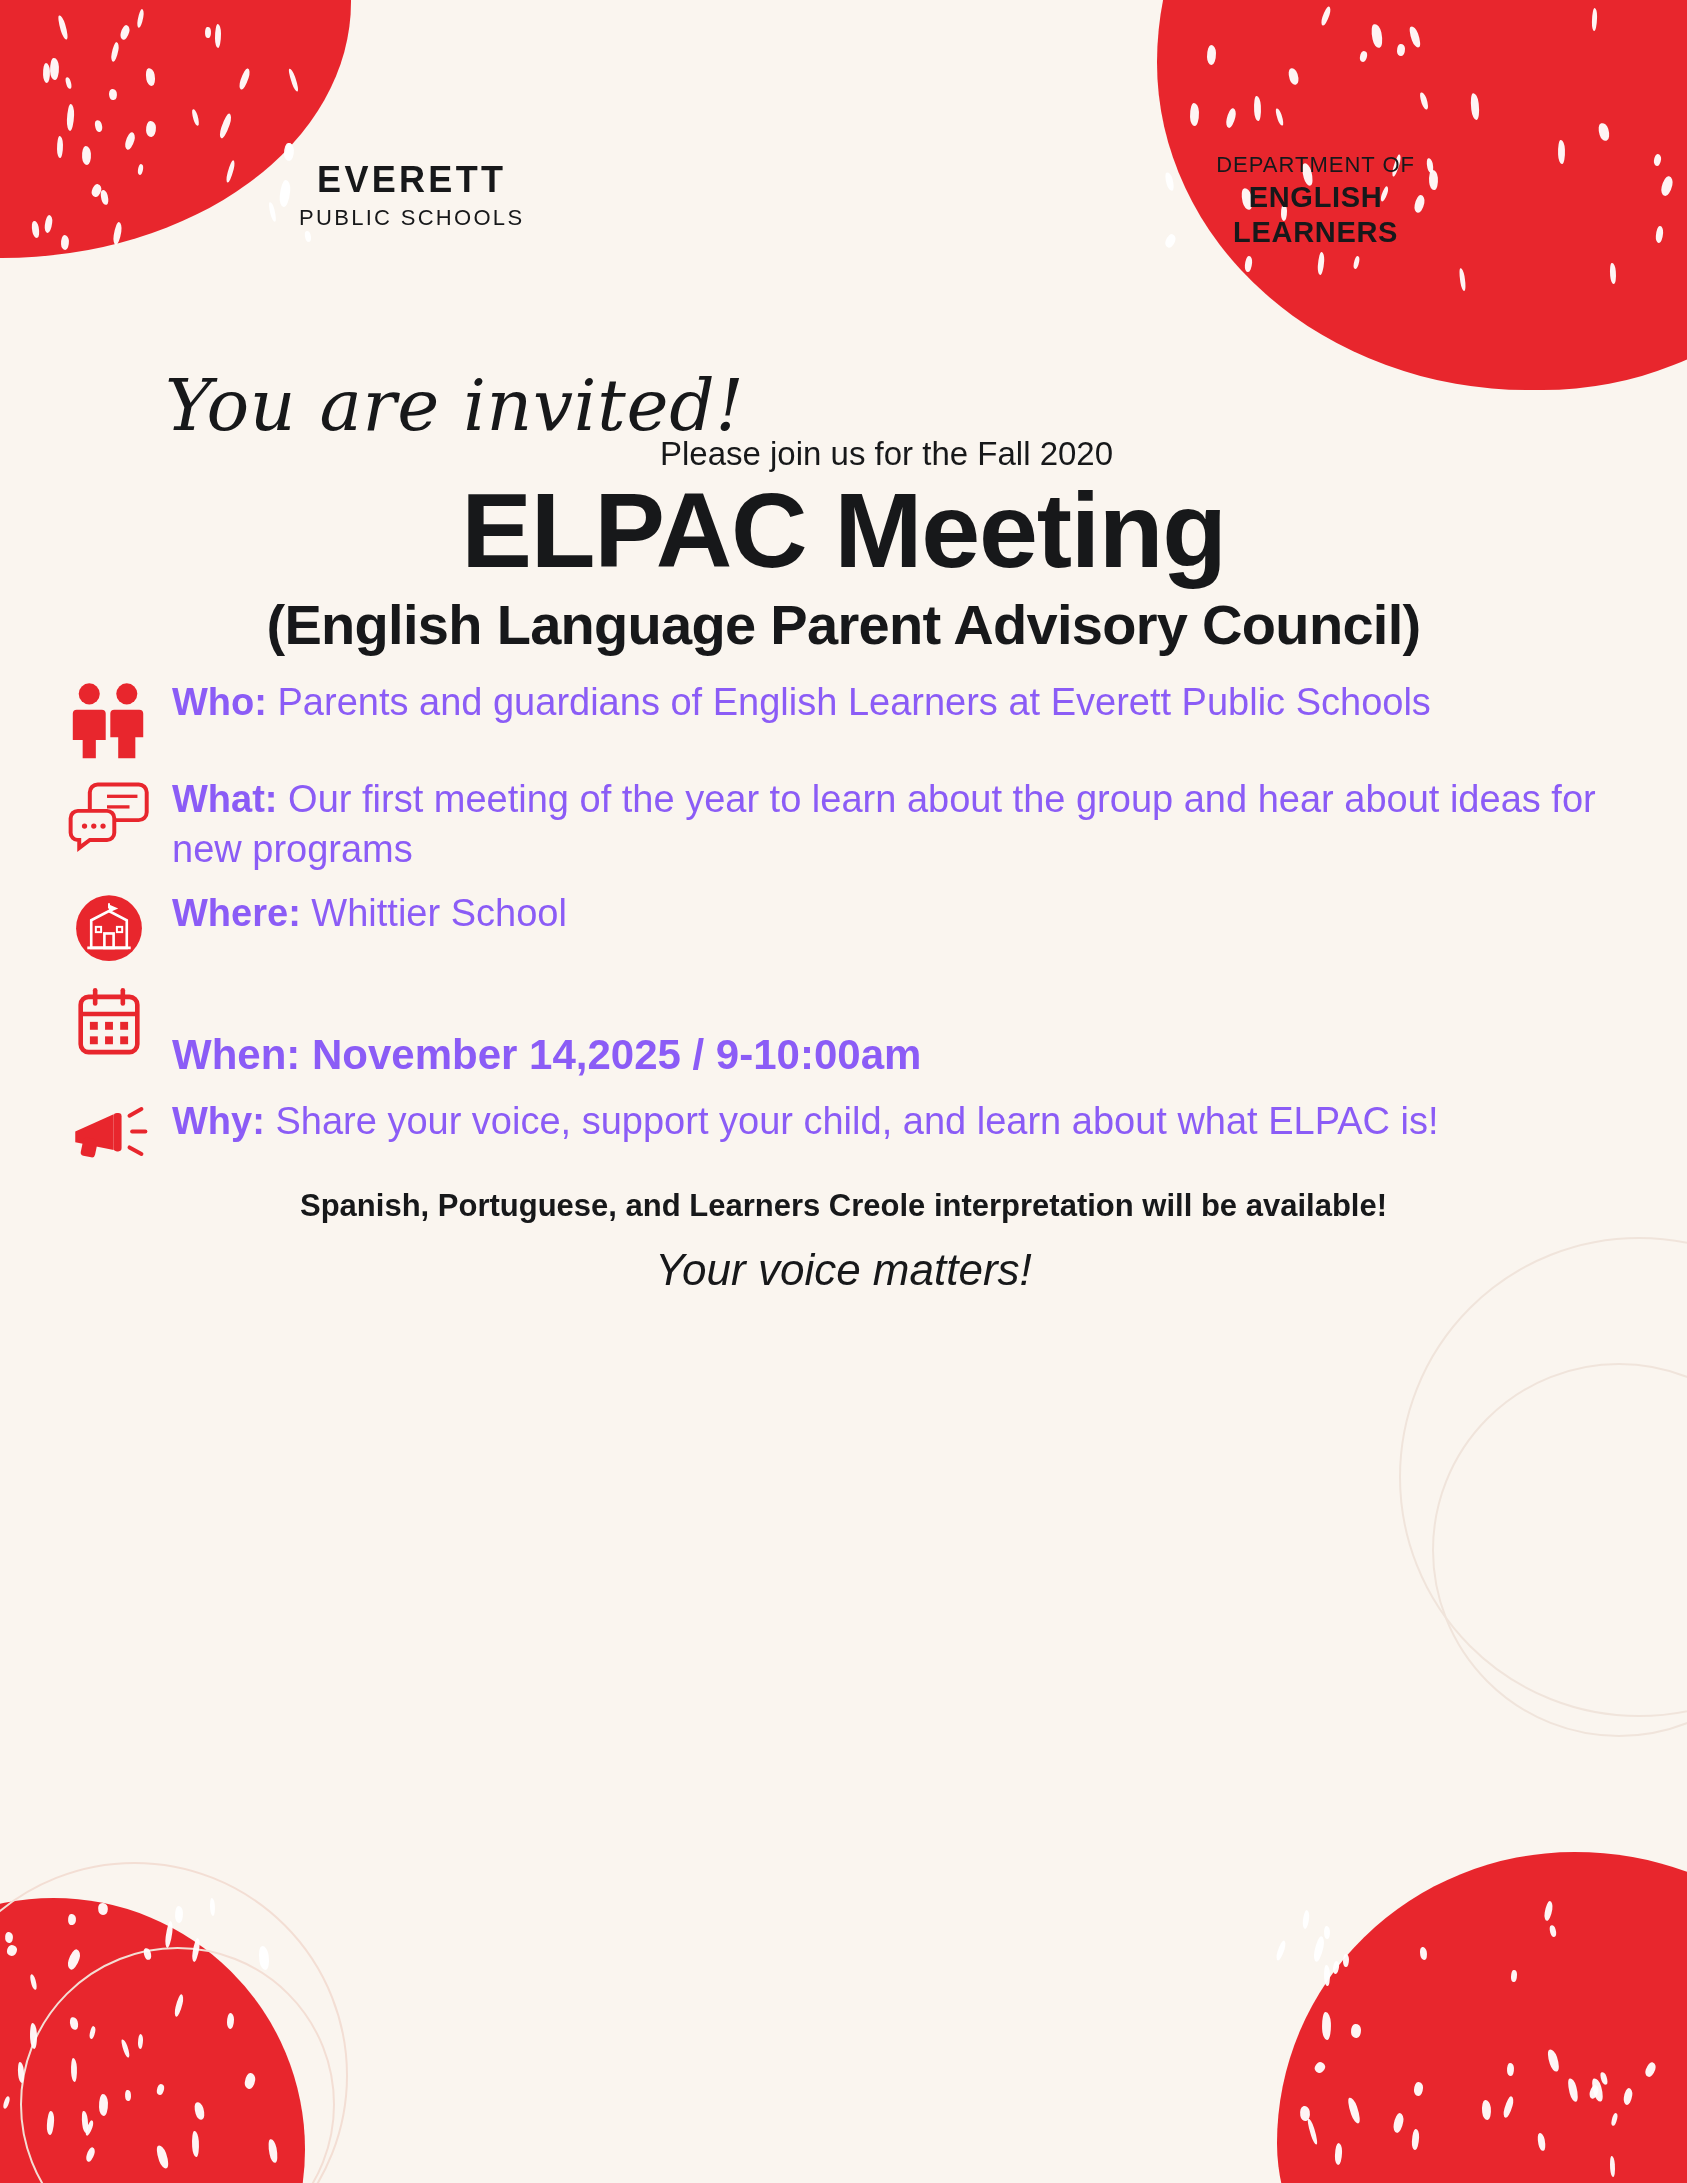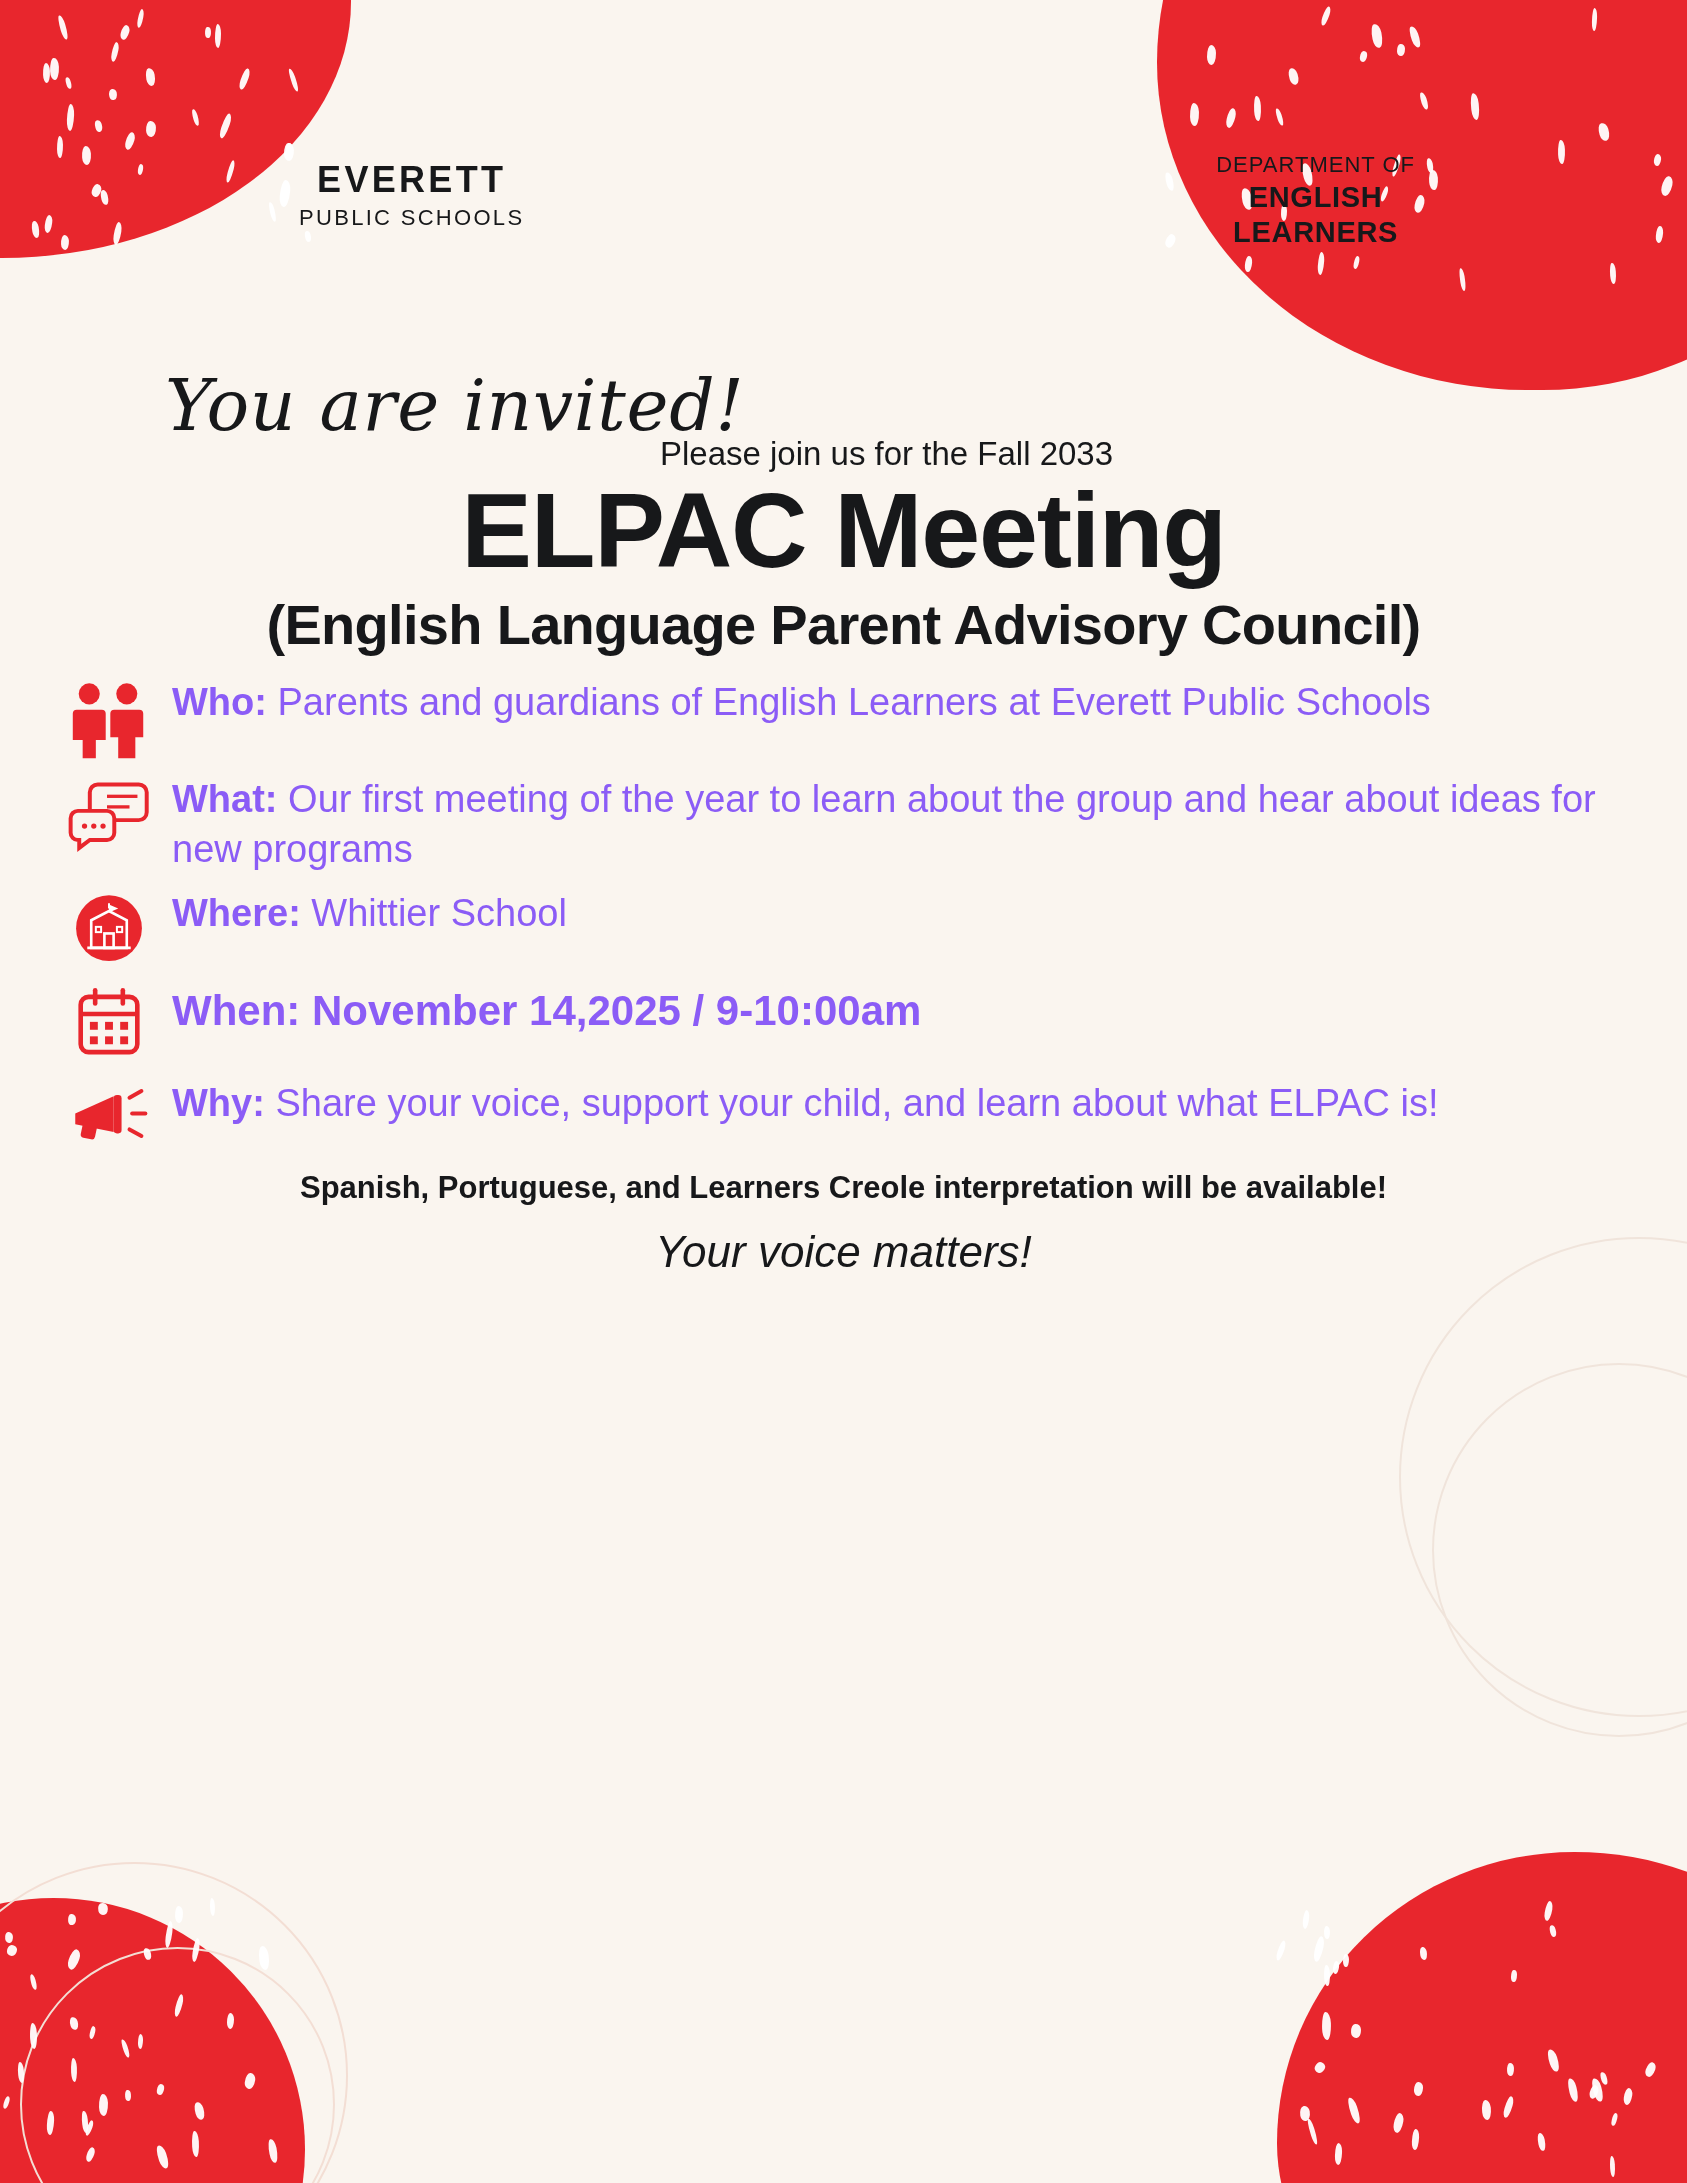"Please join us for the" div.joinus { text: 2033 -> 2020 }
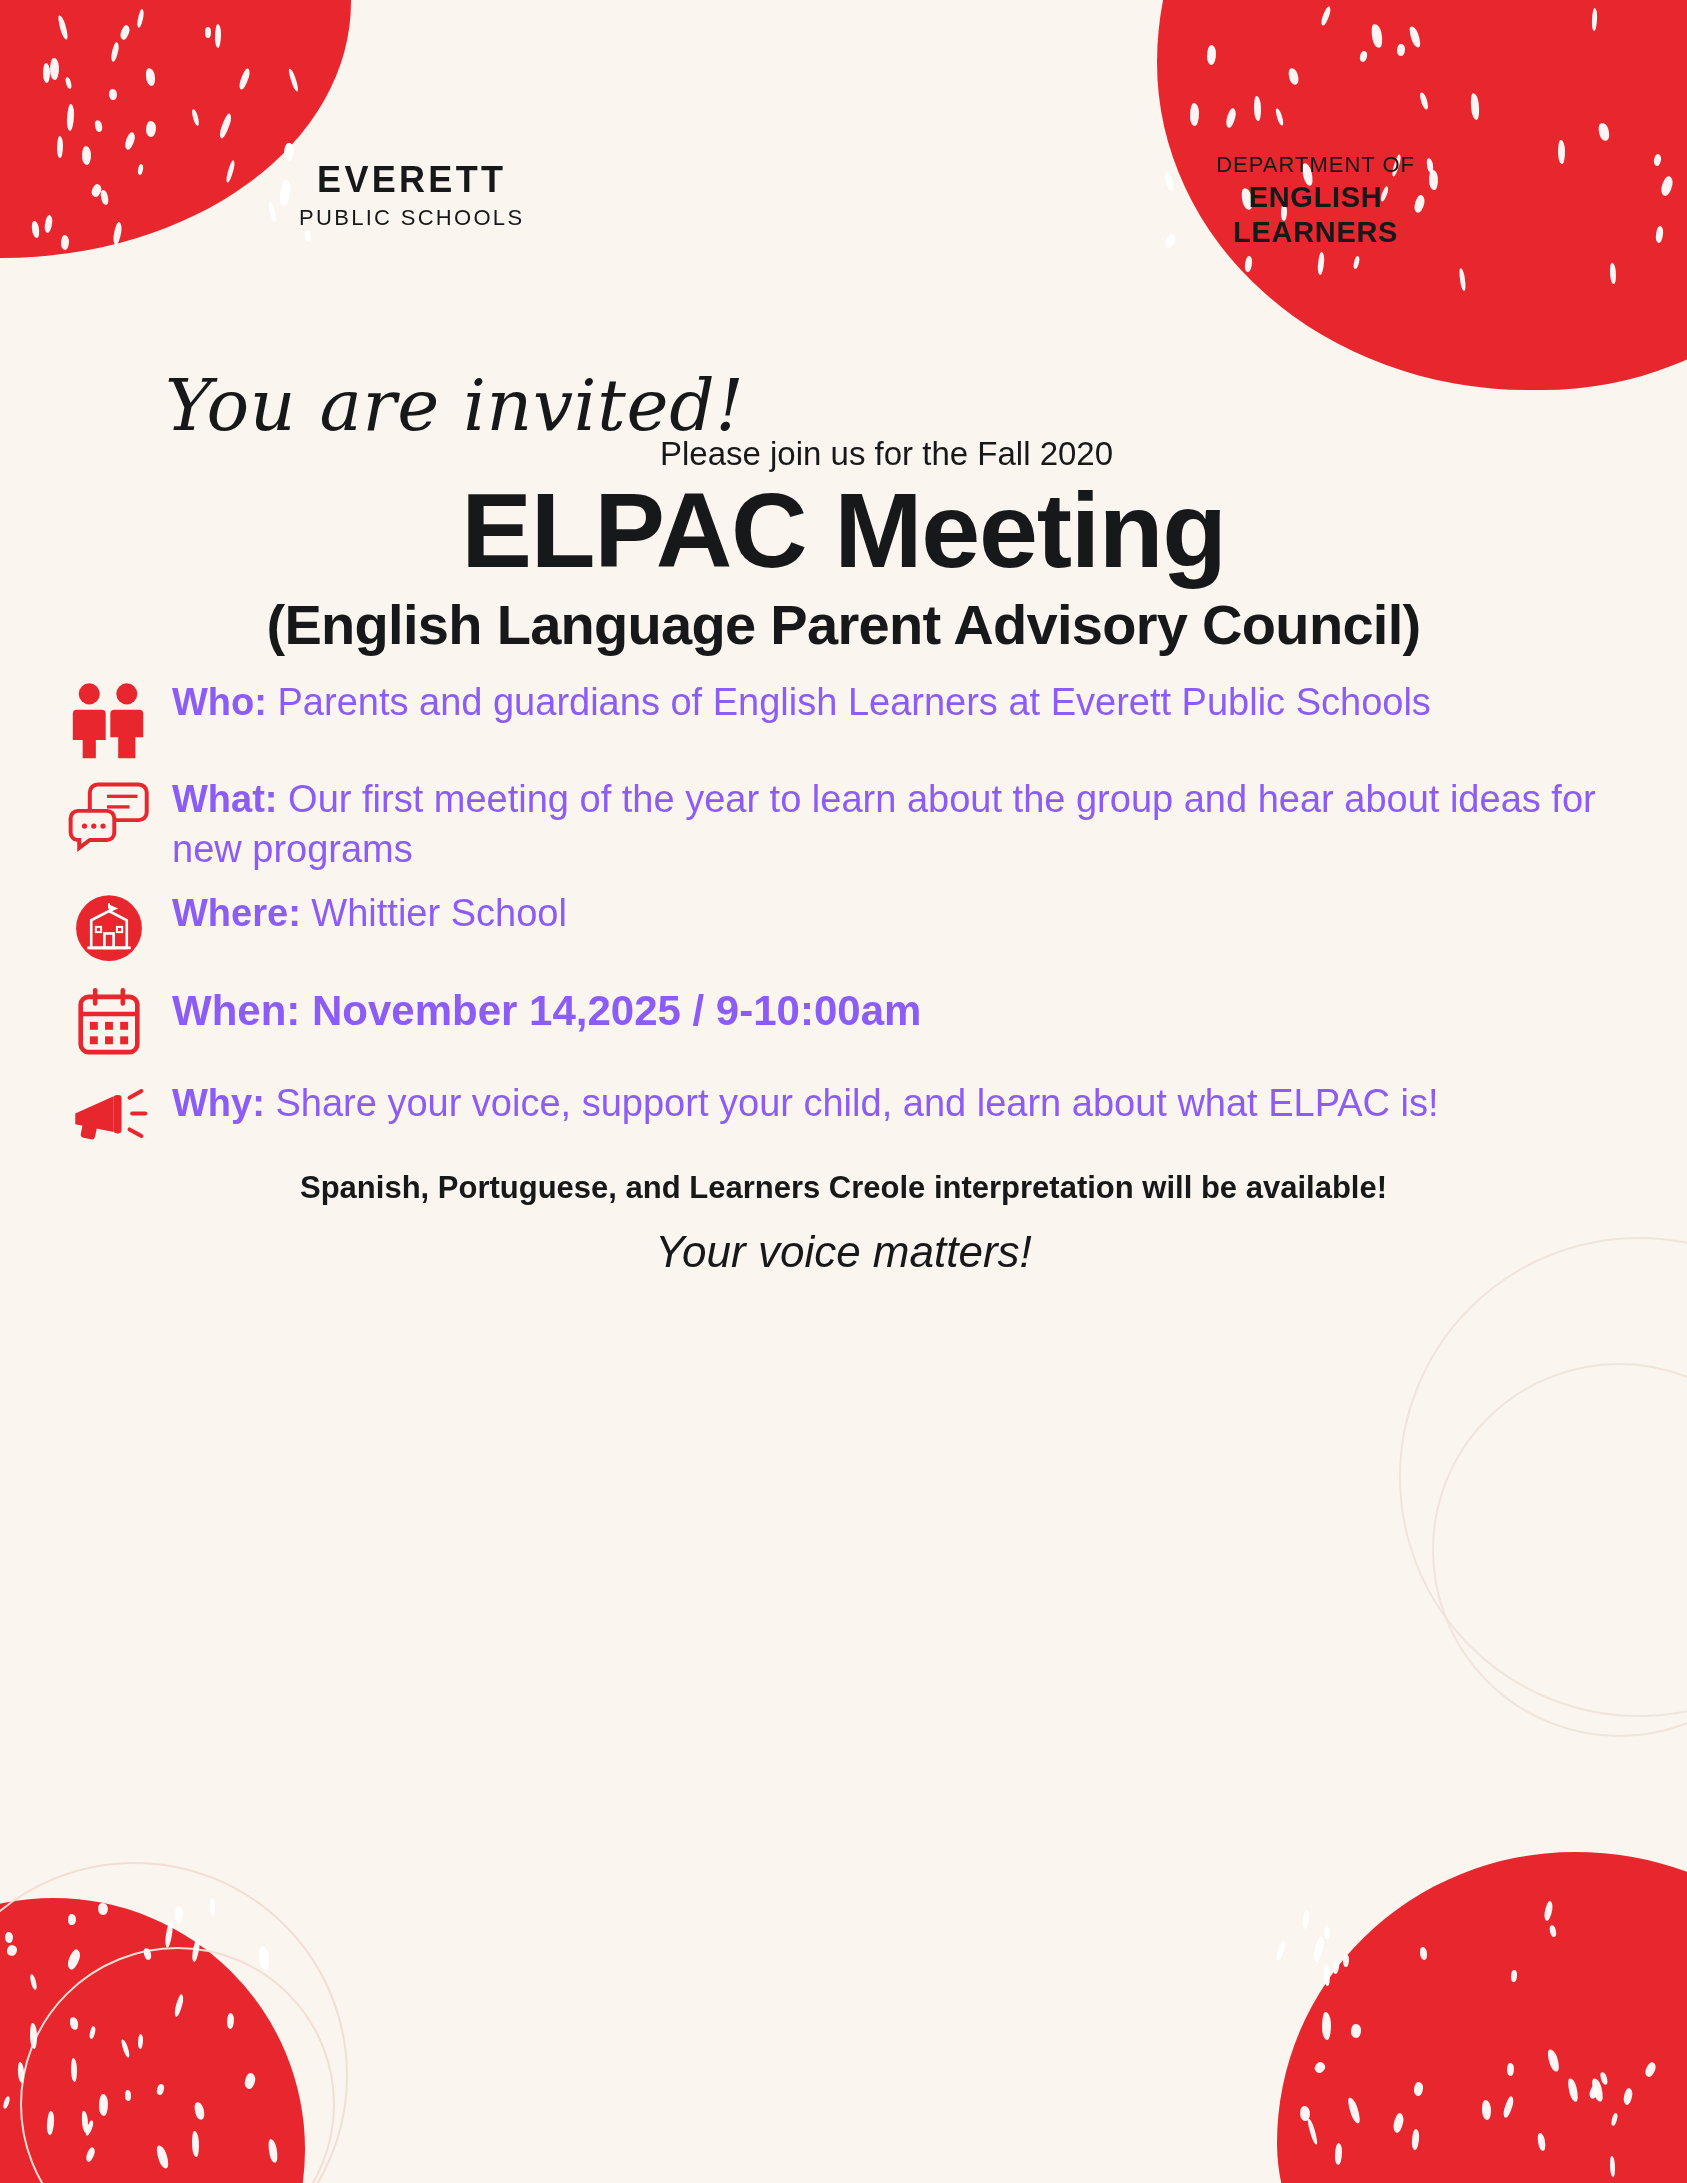"When: November 14,2025 / 9-10:00am" .row-when .rowtext { margin-top: none -> 44px }
